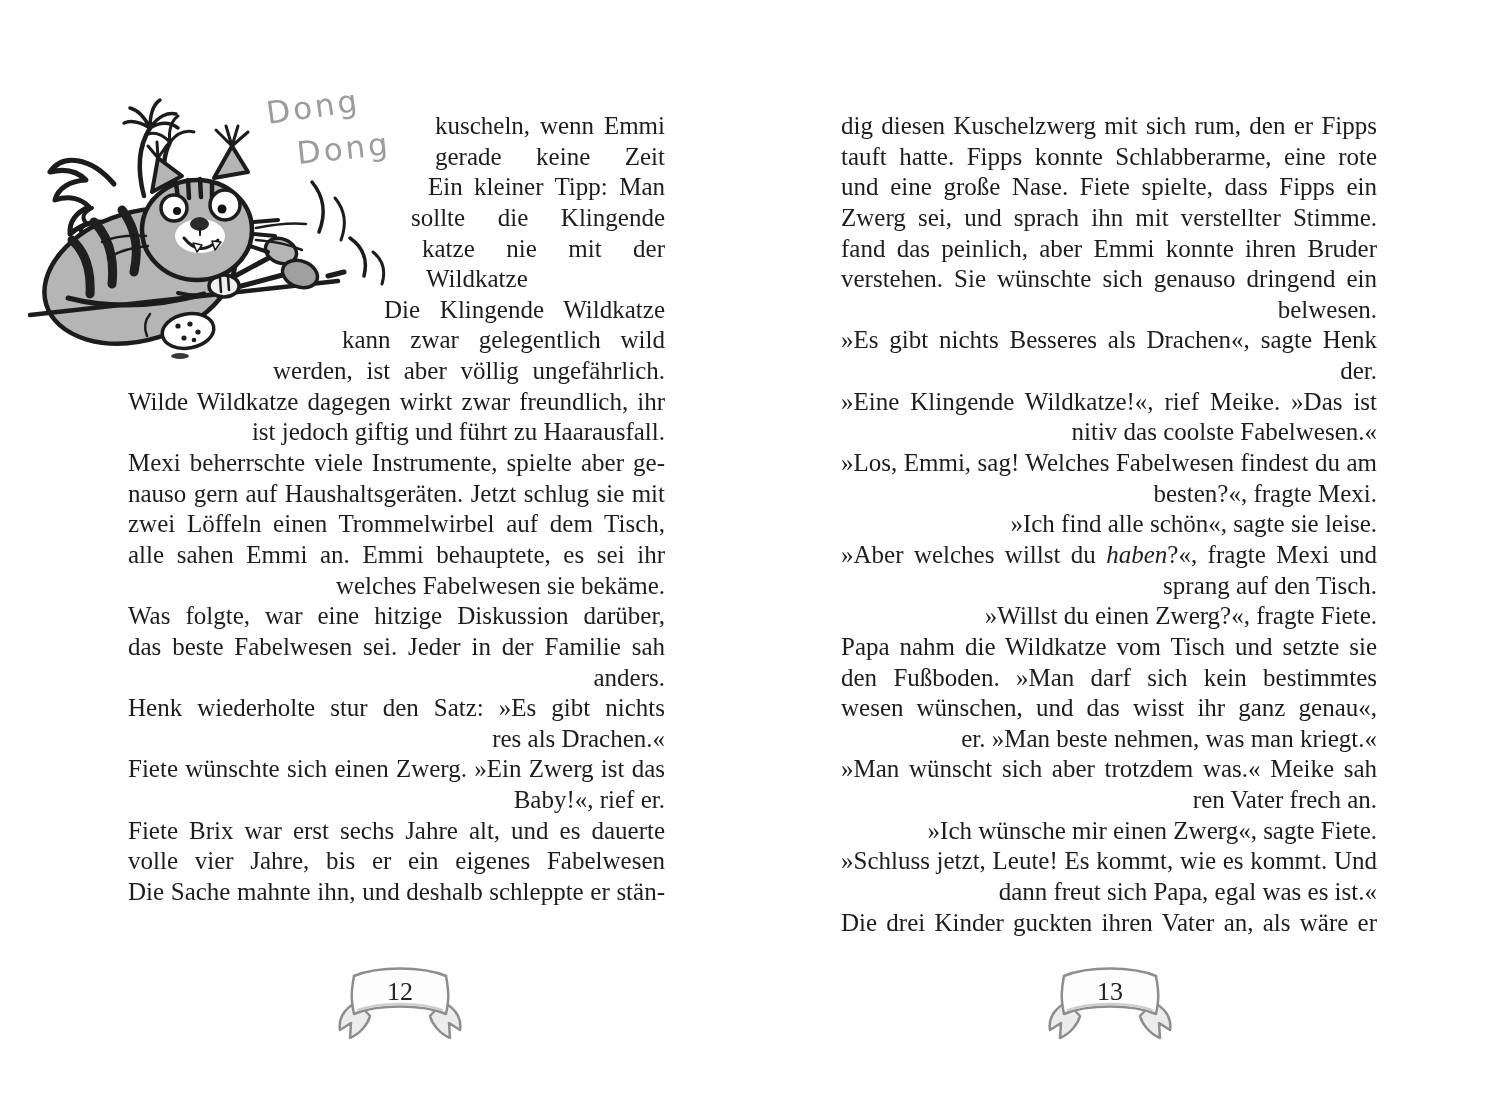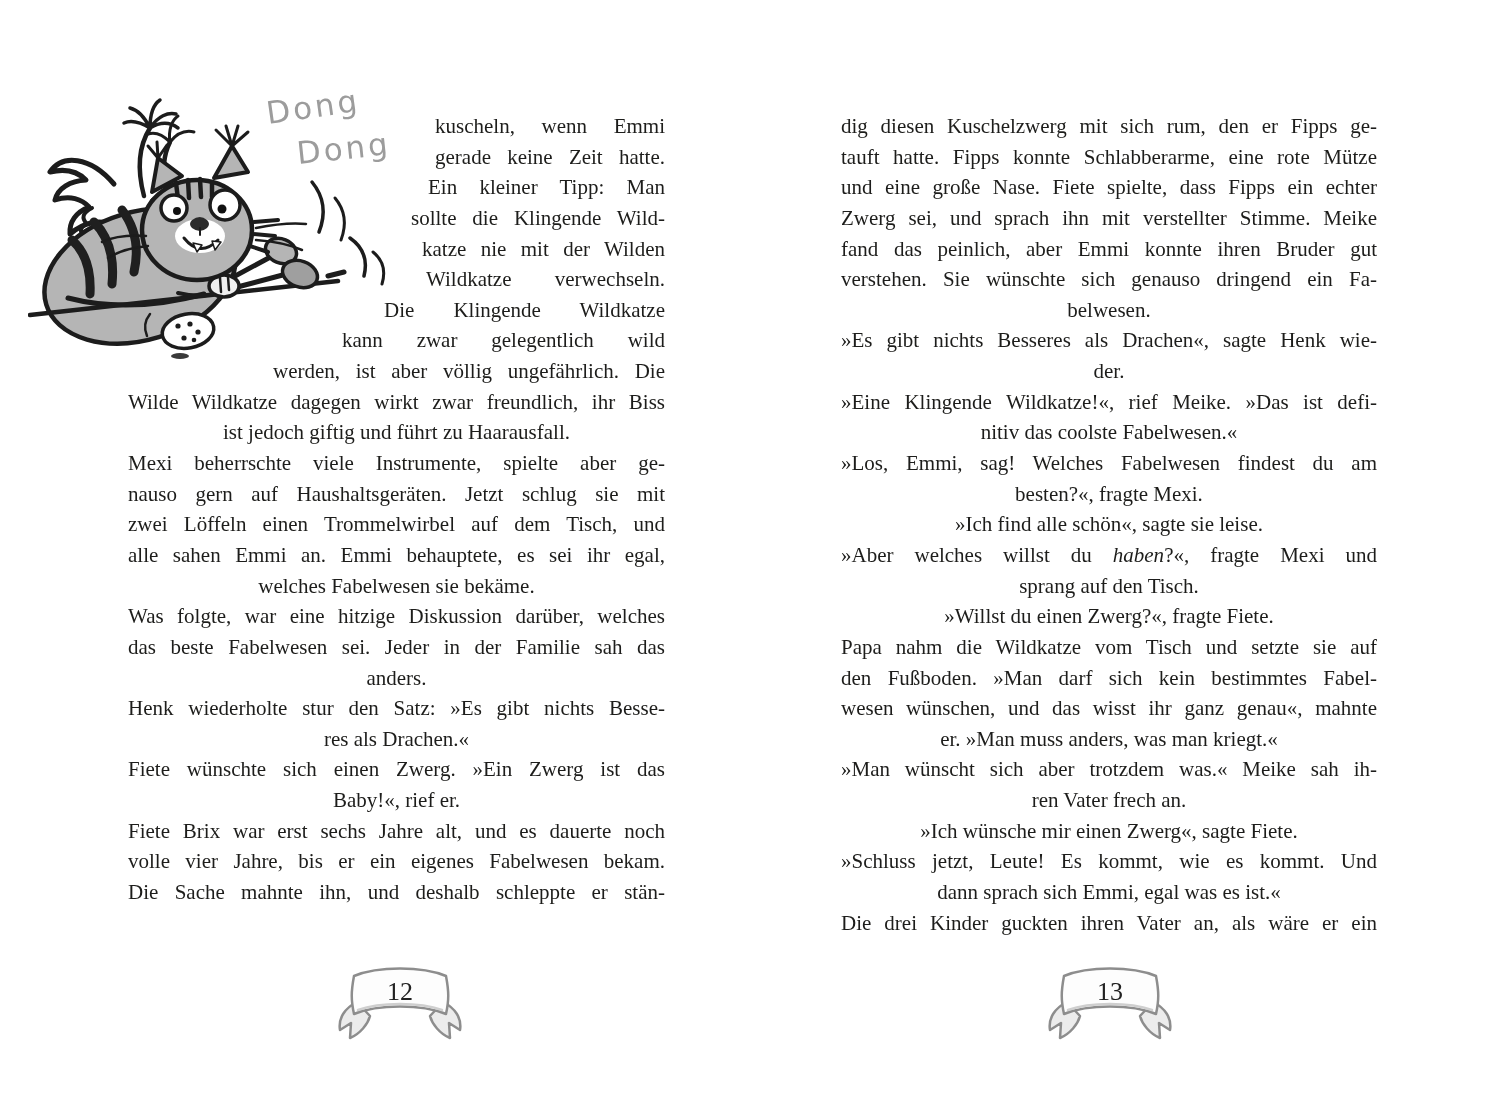"kuscheln, wenn Emmi" .ln { font-size: 21px -> 25px }
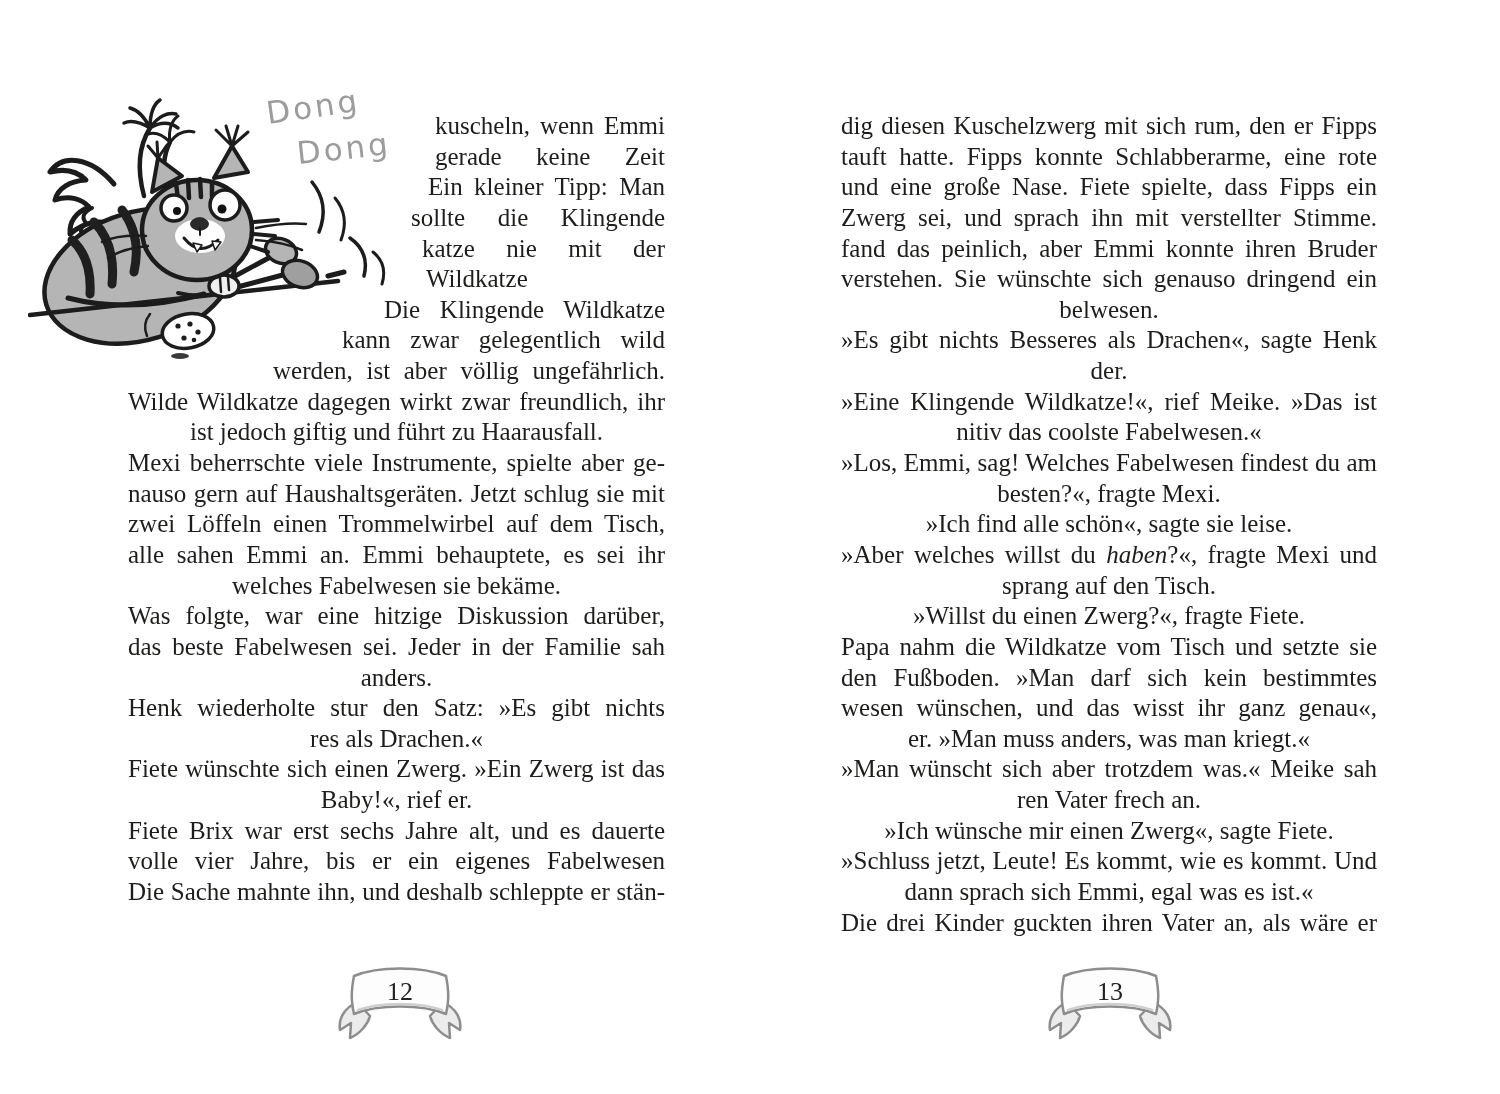"belwesen." .e { text-align: center -> right }
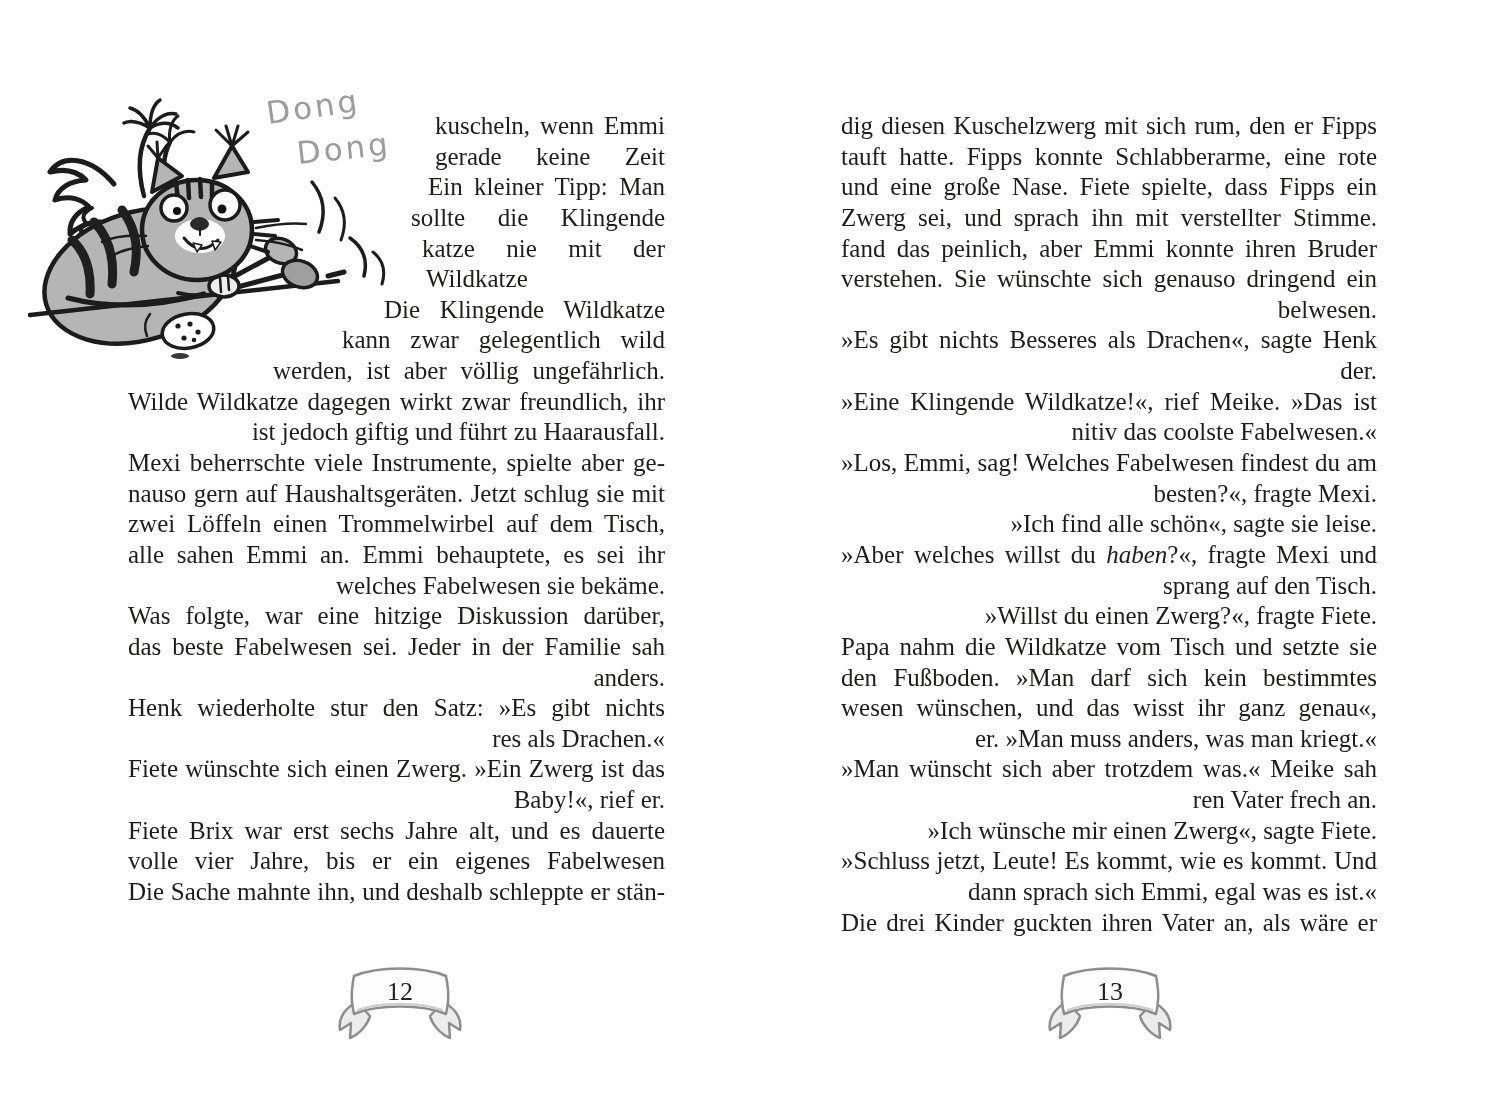"er. »Man muss anders, was" div.ln { text: muss anders -> beste nehmen }
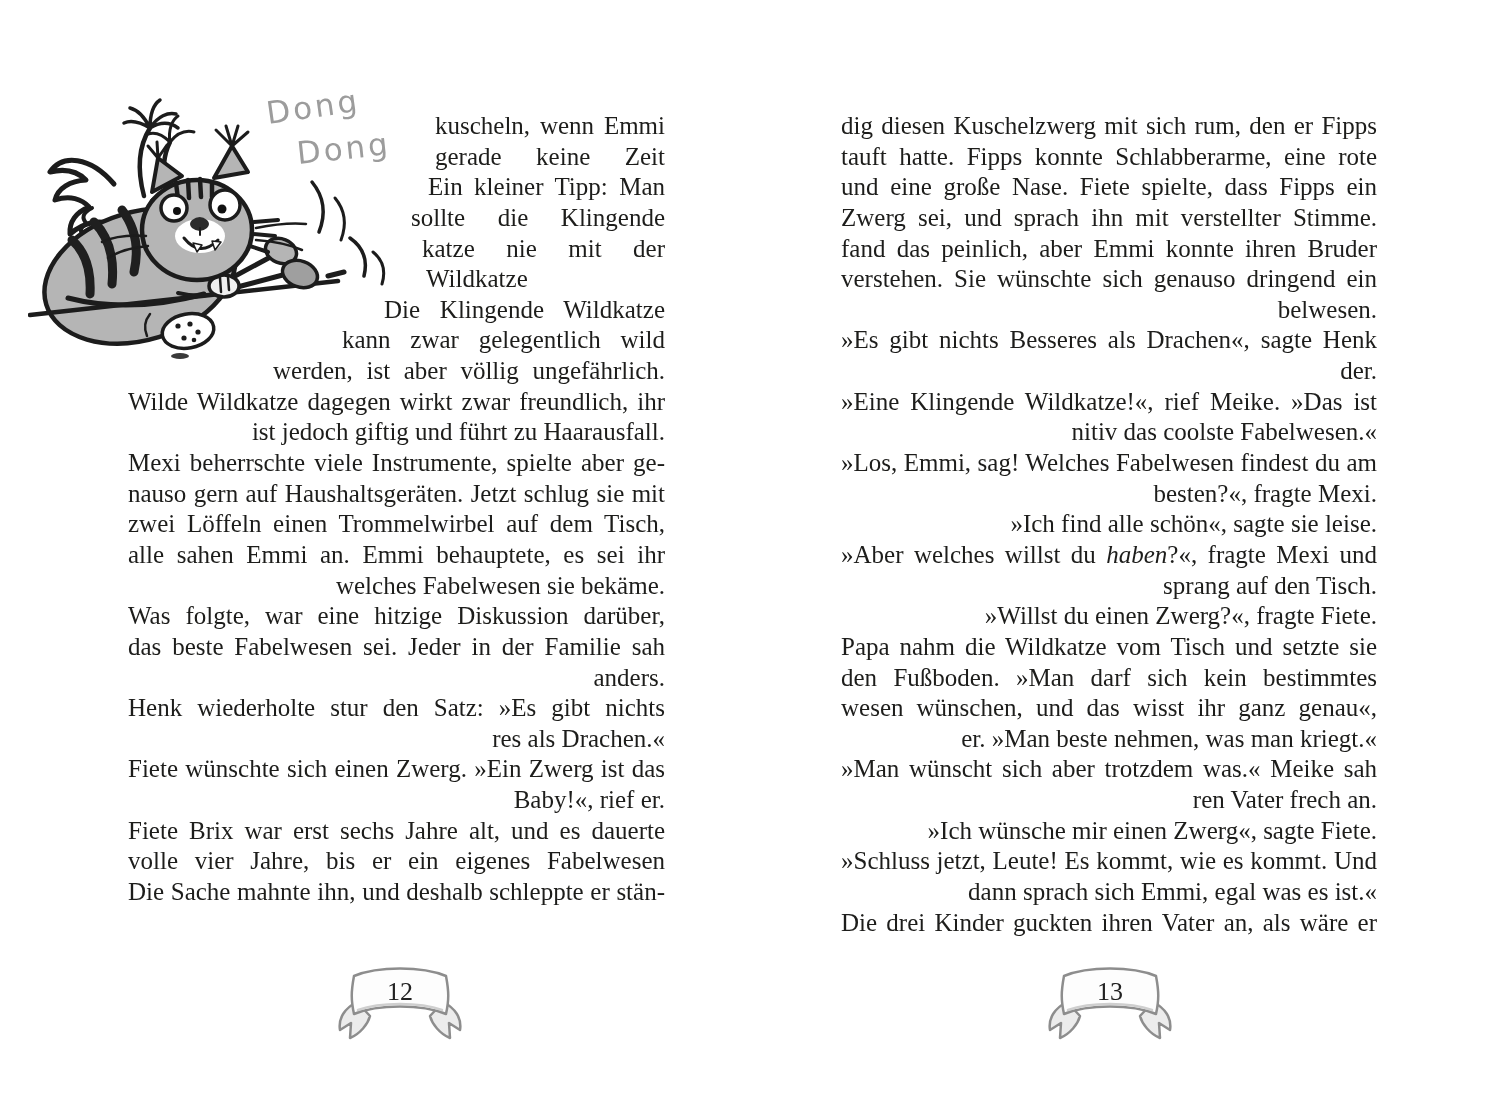"dann sprach sich Emmi, egal" div.ln { text: sprach sich Emmi -> freut sich Papa }
